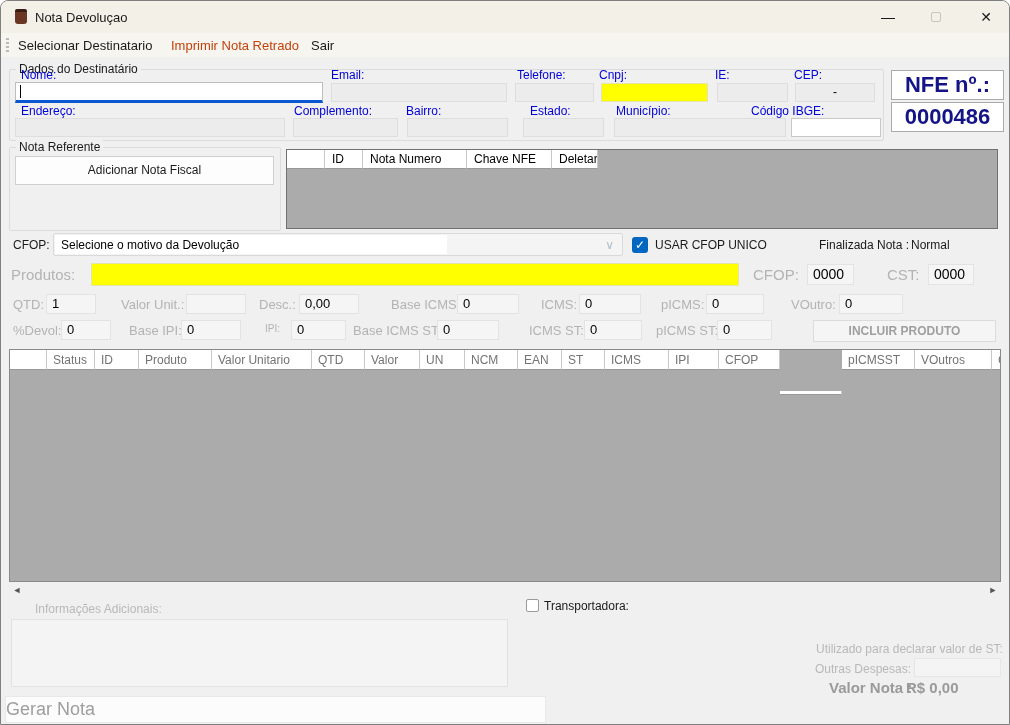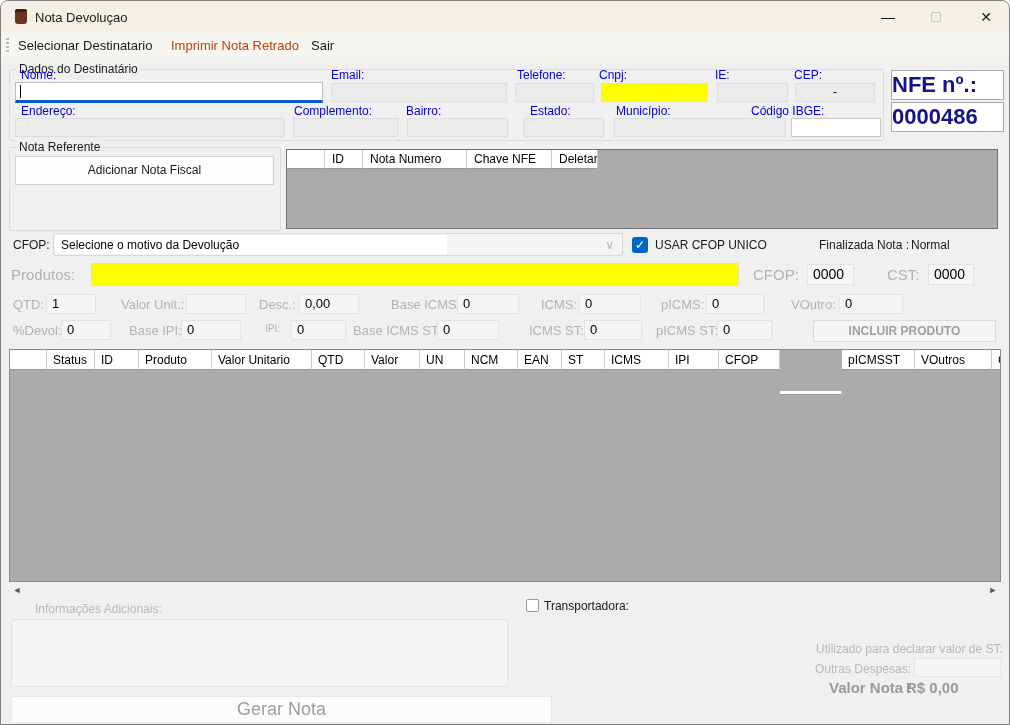"NFE nº.:" .nfebox { text-align: left -> center }
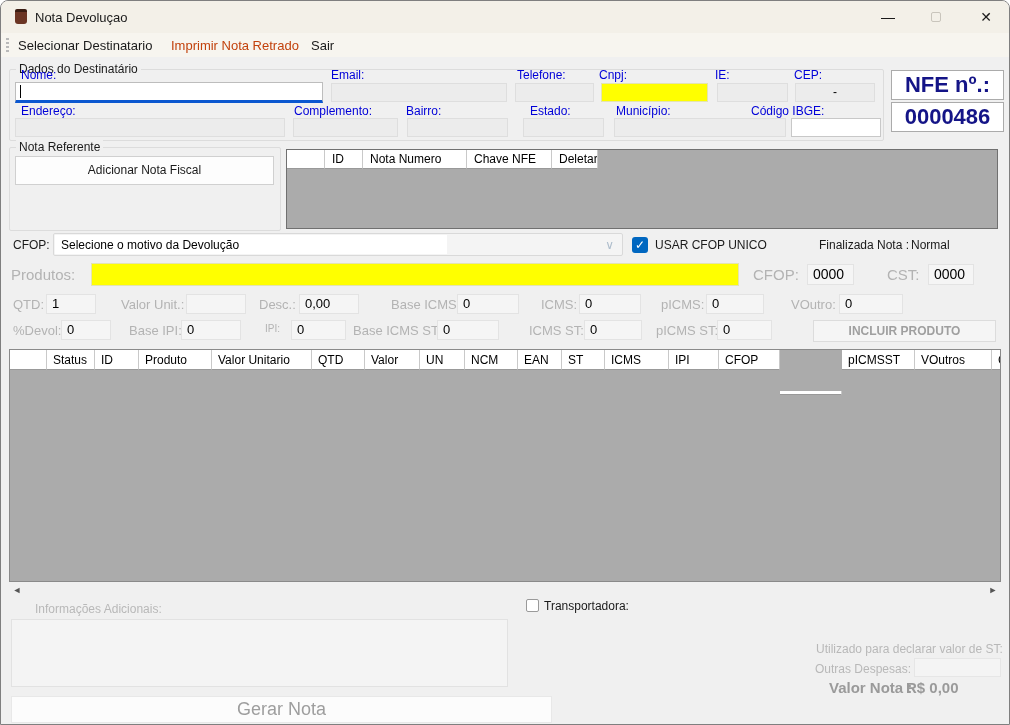"Status" .ptable .hcell { color: #000000 -> #737373 }
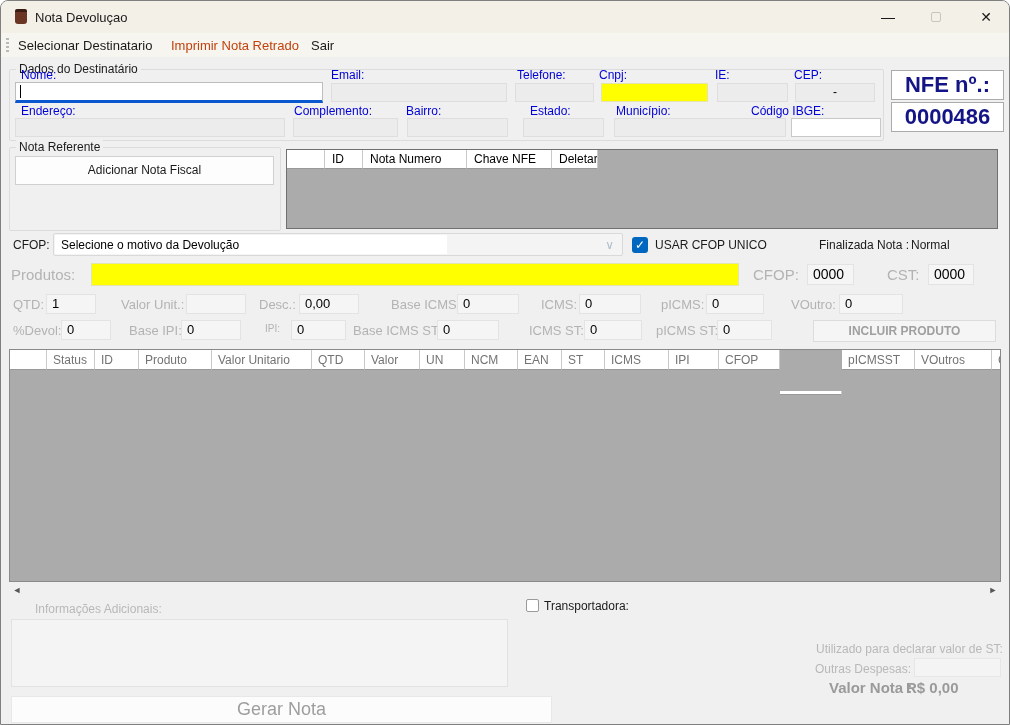"Gerar Nota" .gerar { left: 10px -> 4px; text-align: center -> left }
